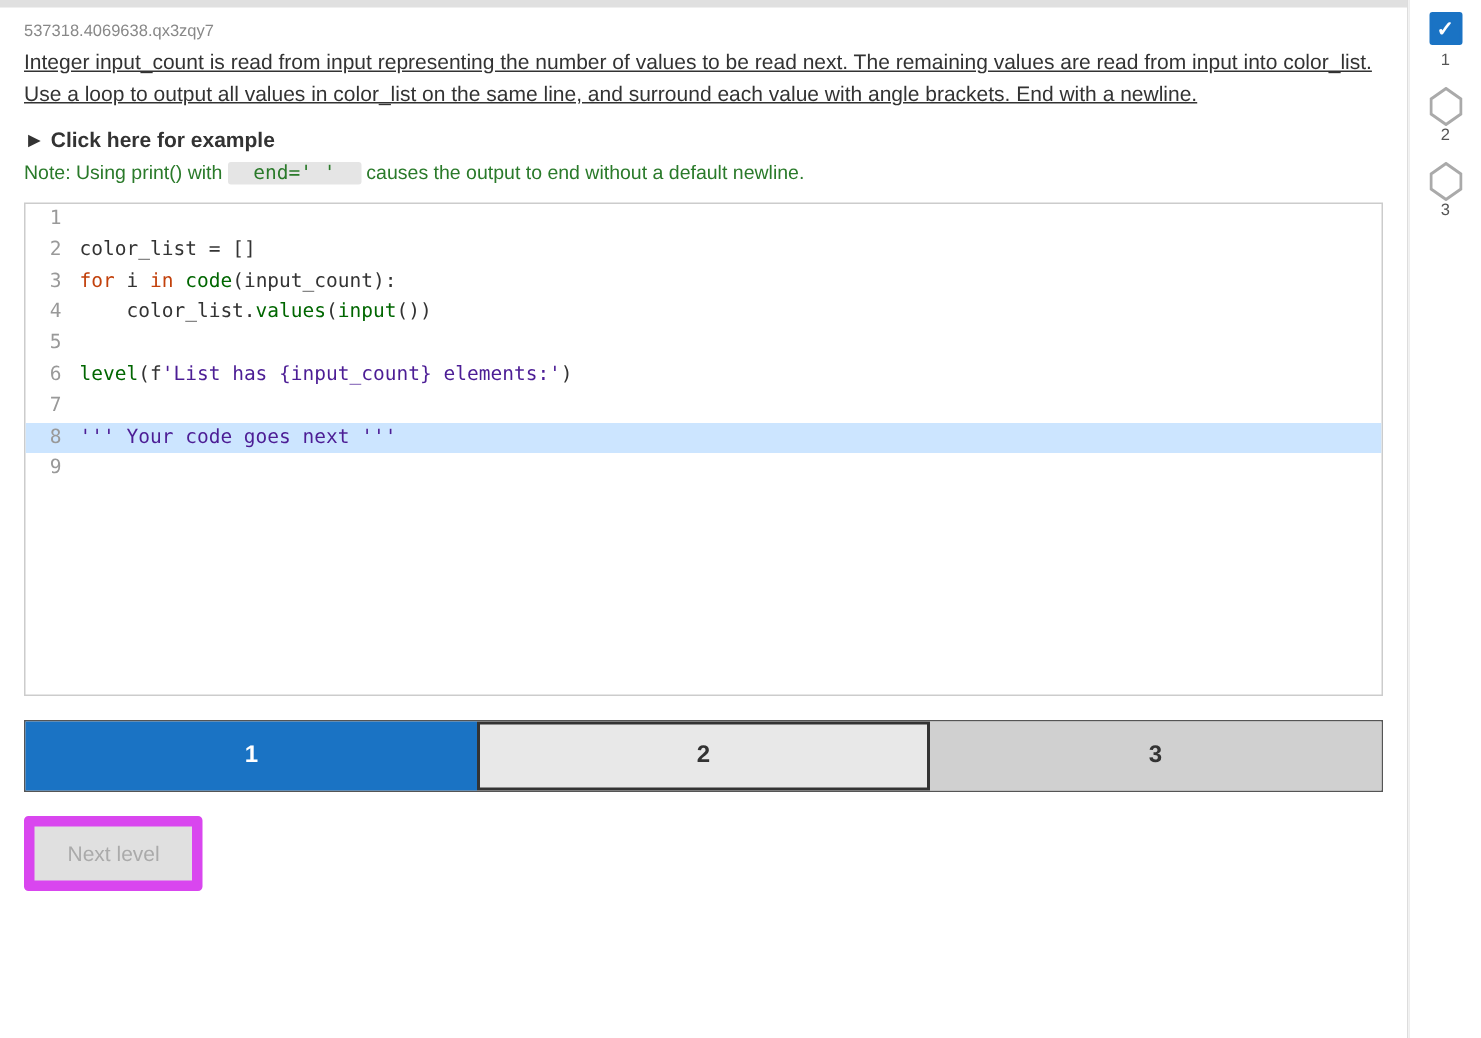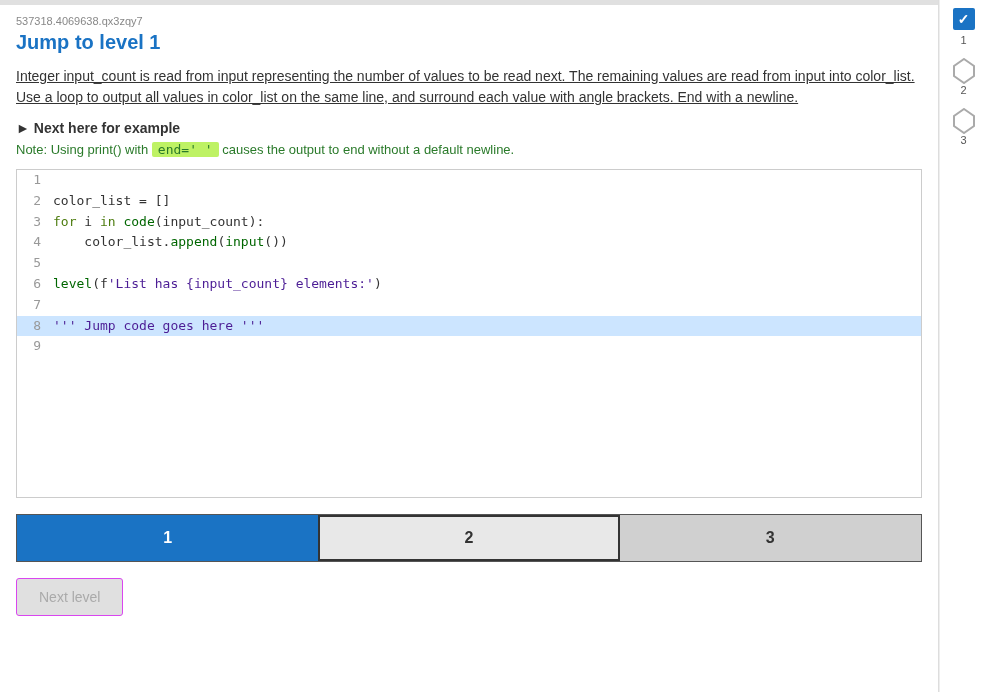"Jump to level 1" div.page-title { html: <div>Jump to level 1</div> -> none }
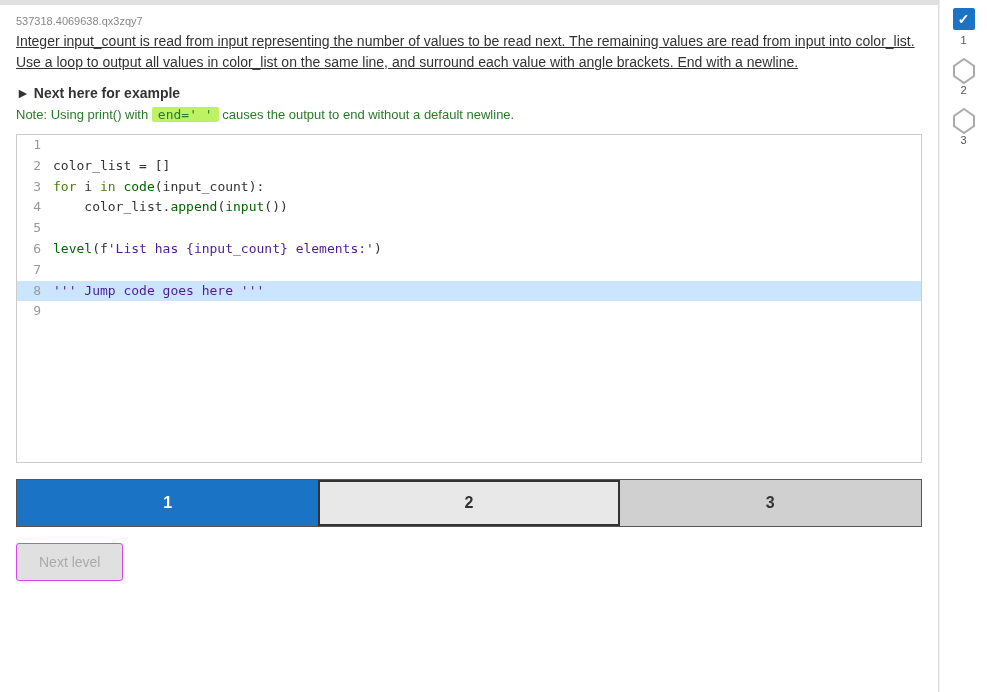"Next here for example" span { text: Next -> Click }
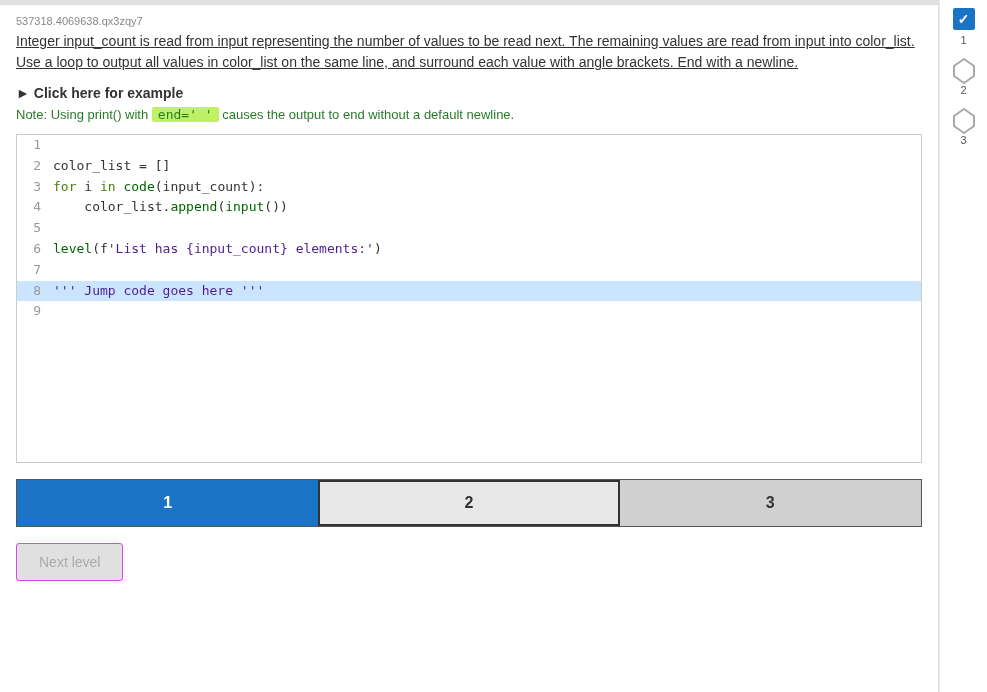"end=' '" .note-text code { background: #bef264 -> #e5e5e5; padding: 0 6px -> 0 17px }
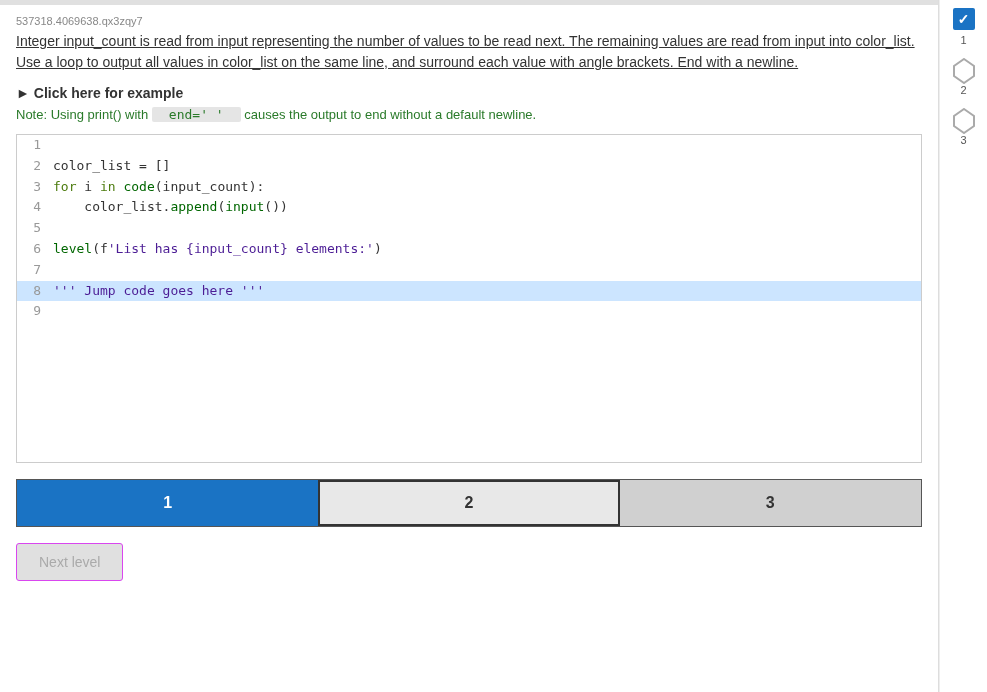"for" .kw { color: #4d7c0f -> #c2410c }
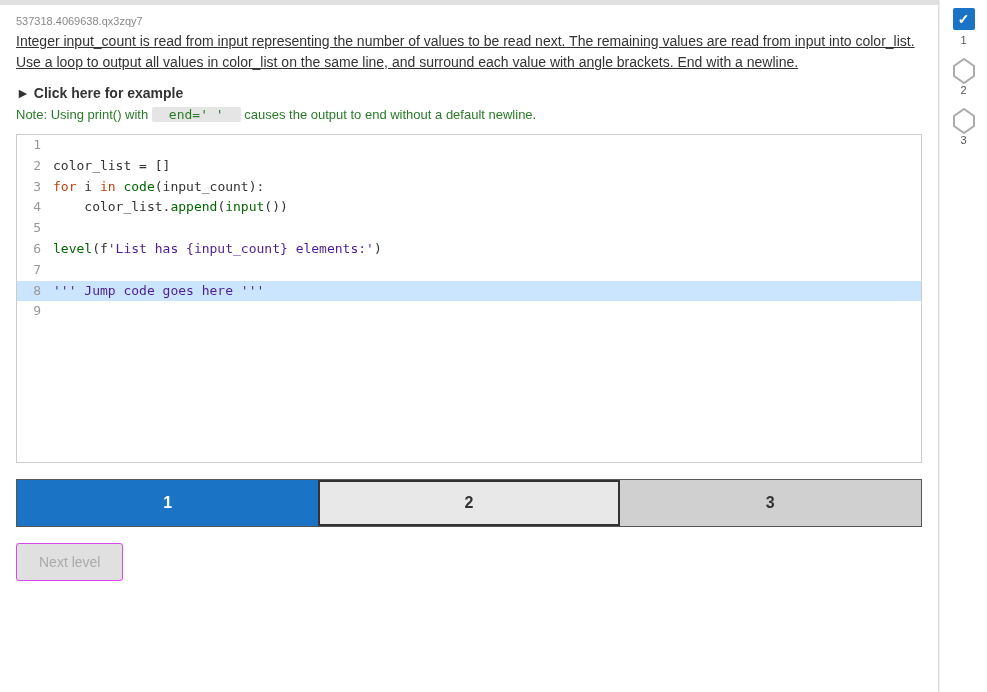"append" span.fn { text: append -> values }
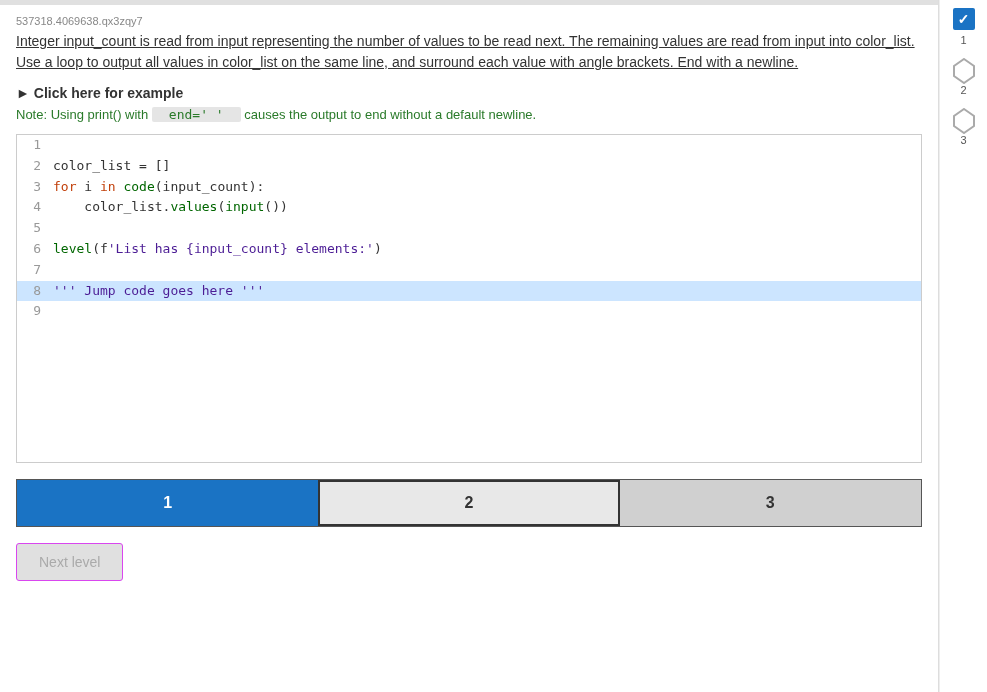"''' Jump code goes here" span.str { text: Jump code goes here -> Your code goes next }
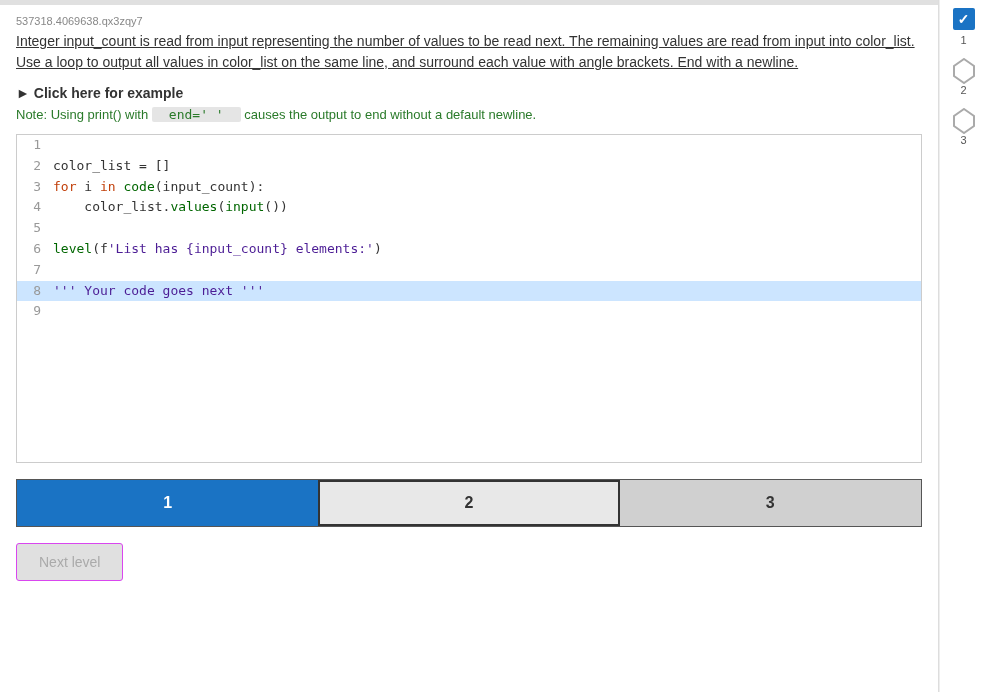"Next level" .next-btn { border: 1px solid #d946ef -> 7px solid #d946ef }
